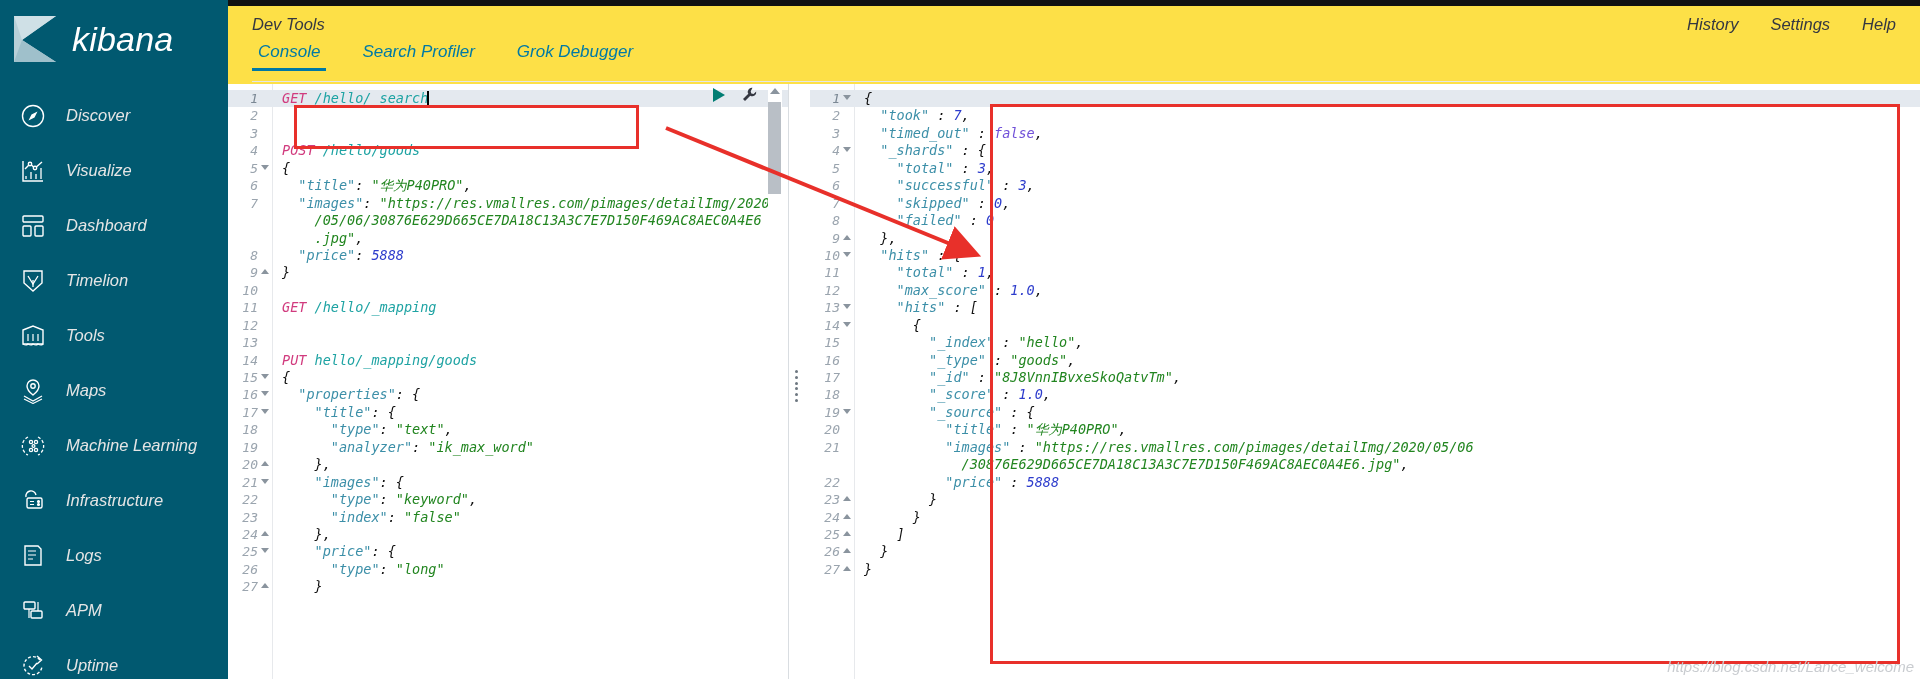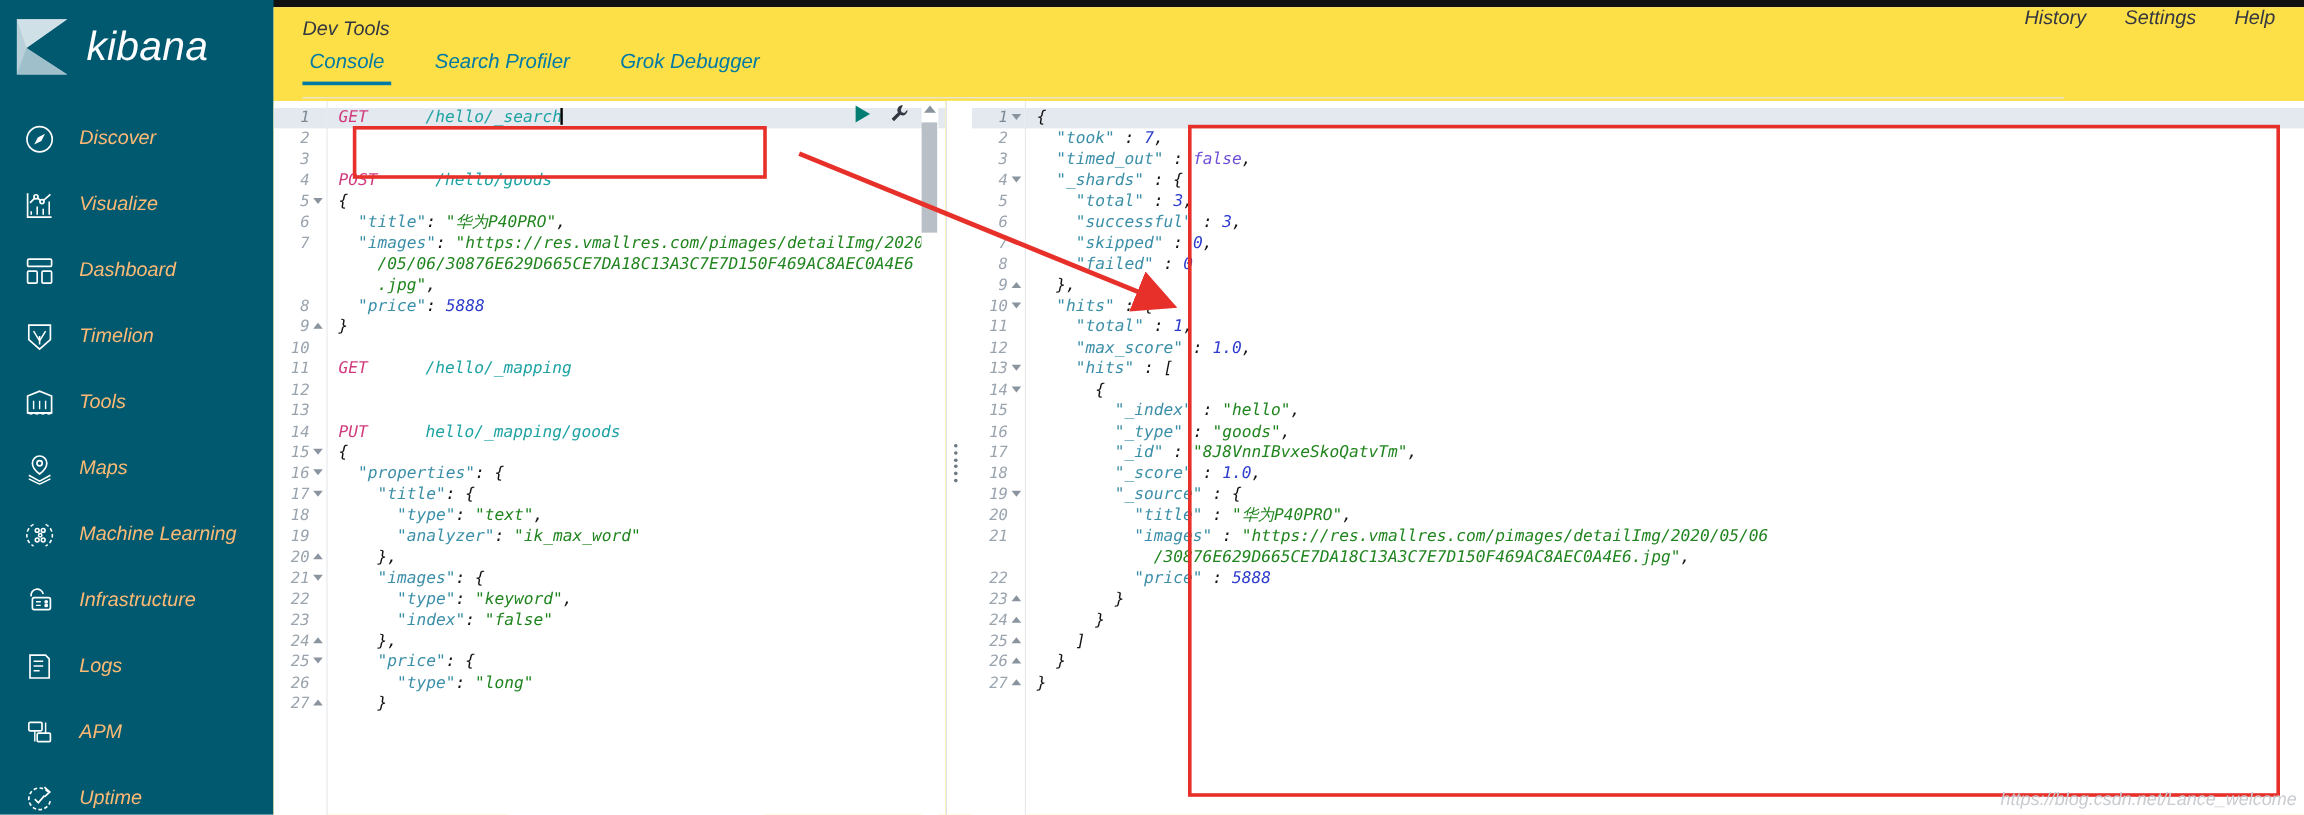"History" .topbar-right { align-items: none -> center }
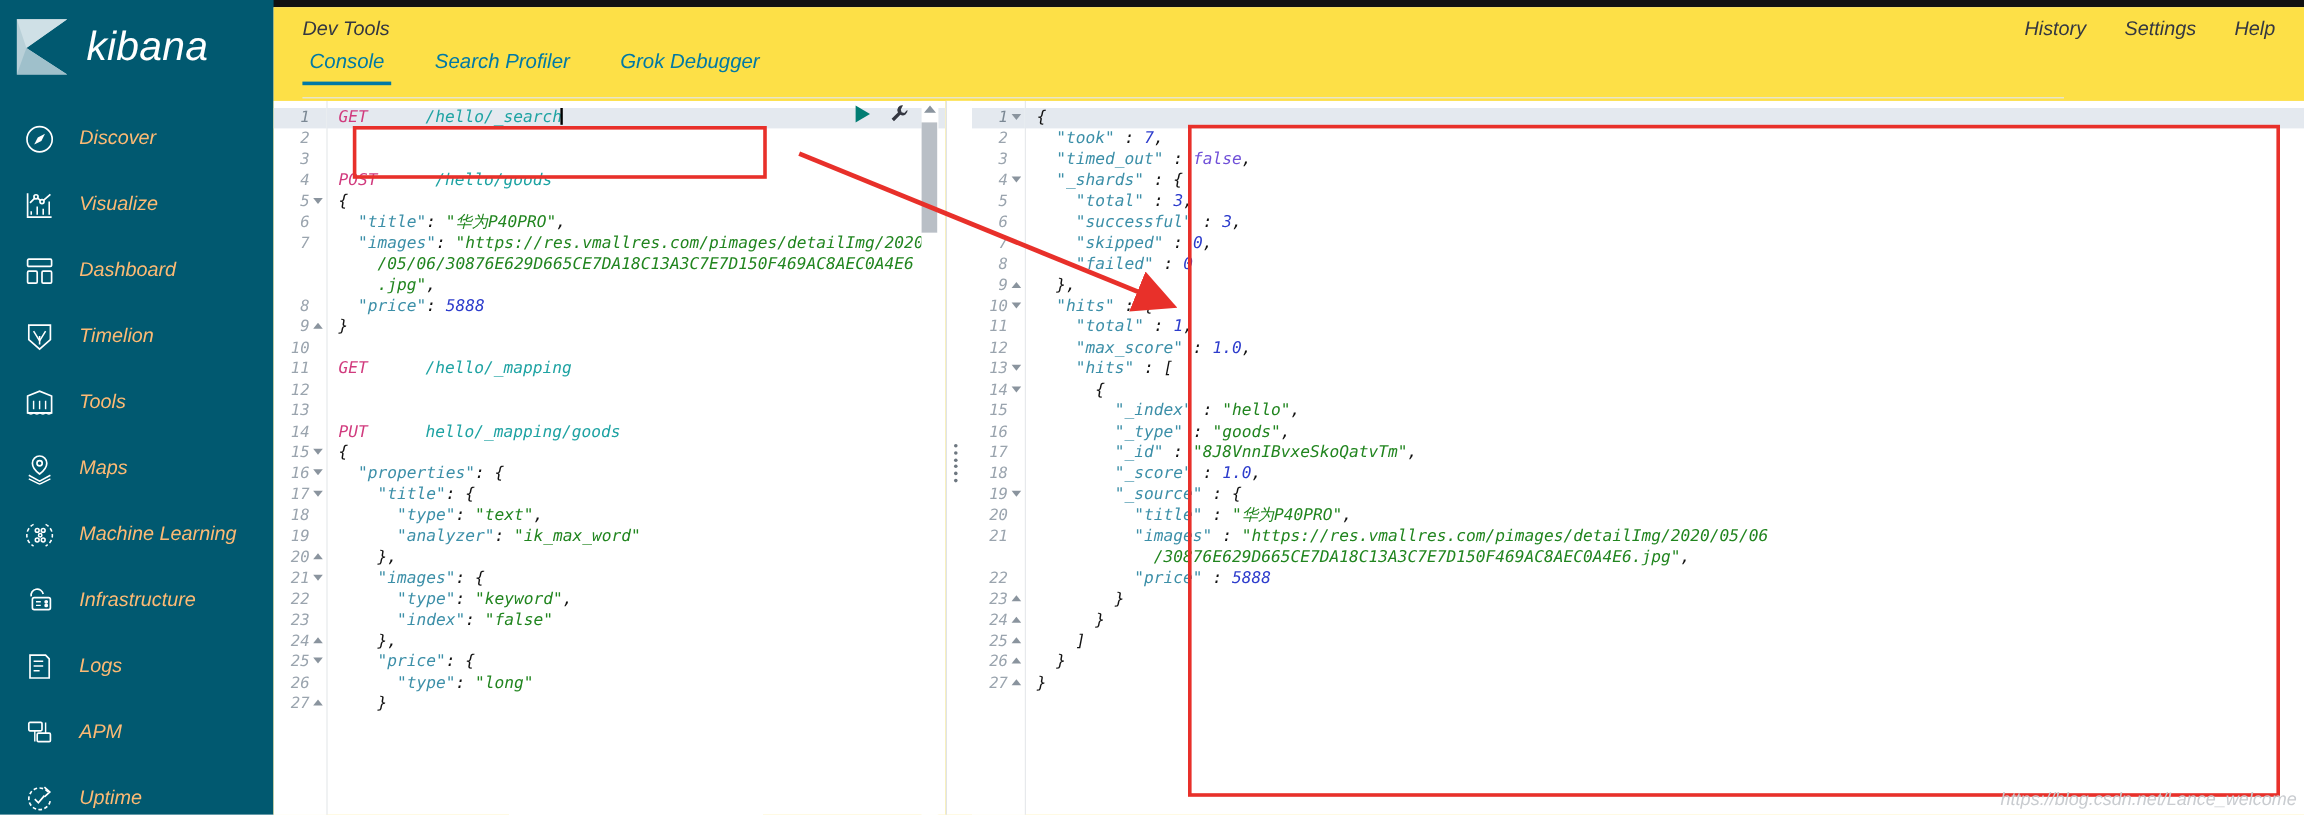"/hello/_search" .t-url { margin-left: 40px -> none }
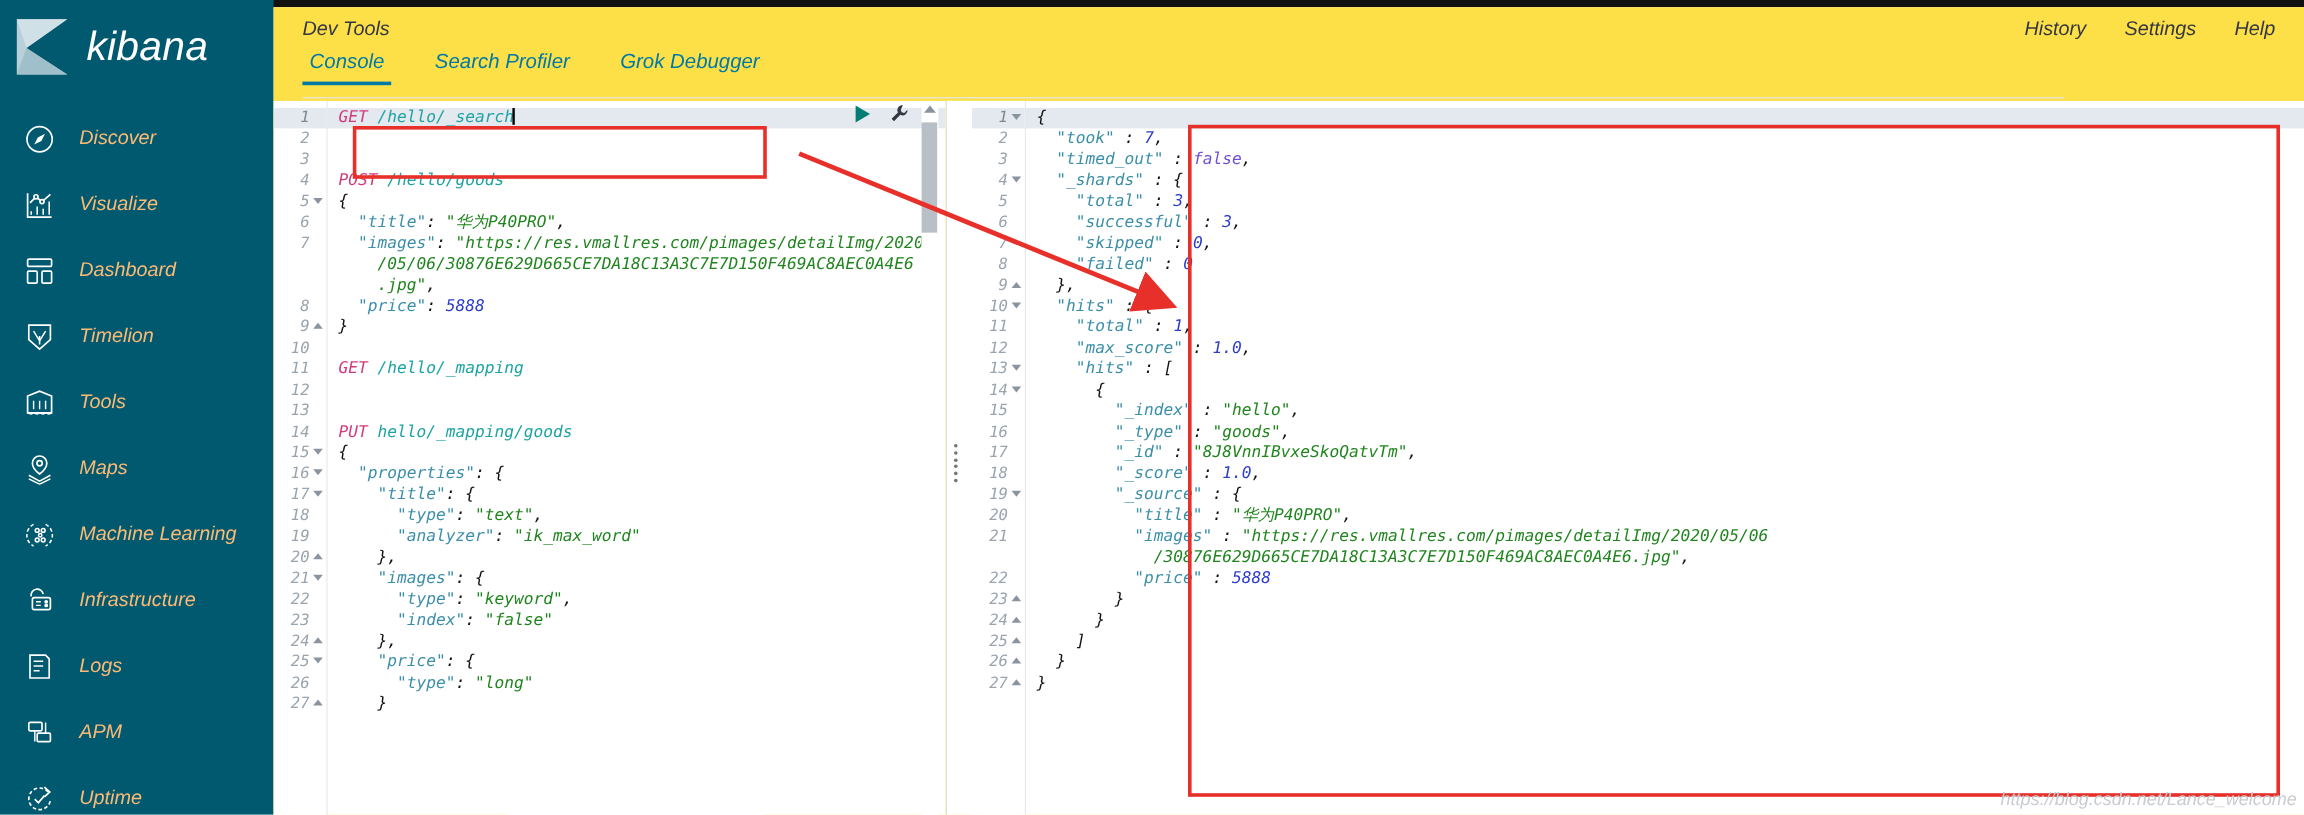"Discover" .nav-item { color: #fdba74 -> #e5e5e5 }
